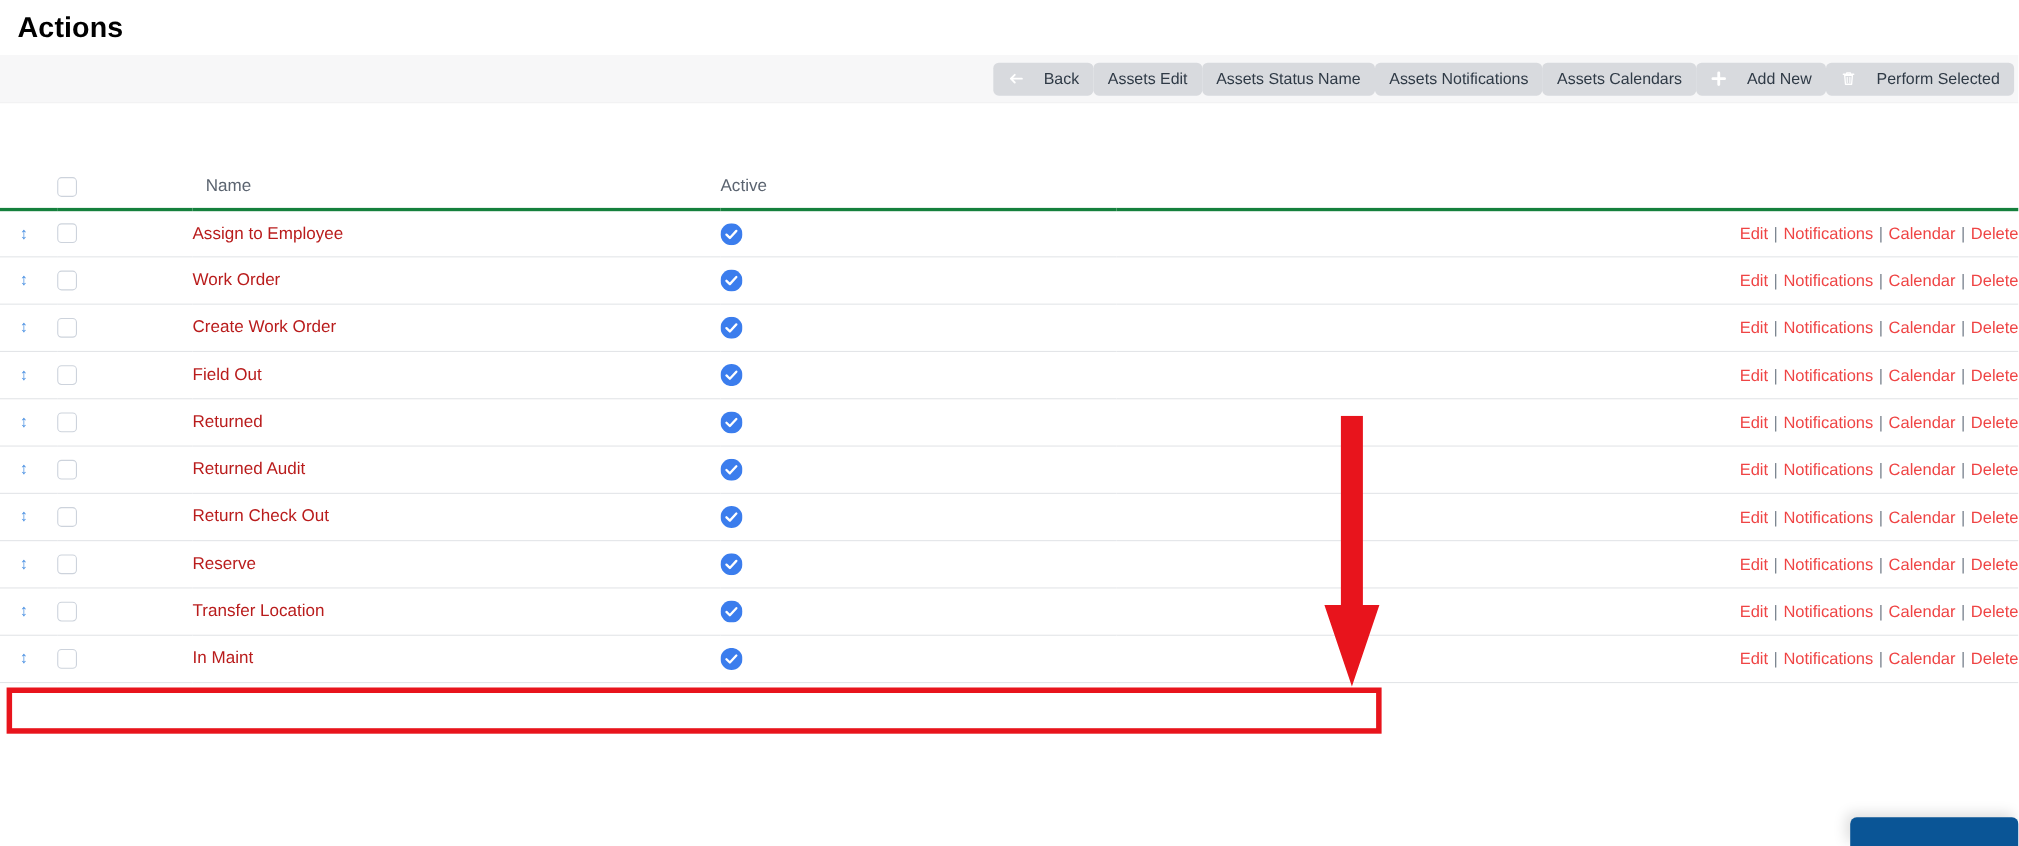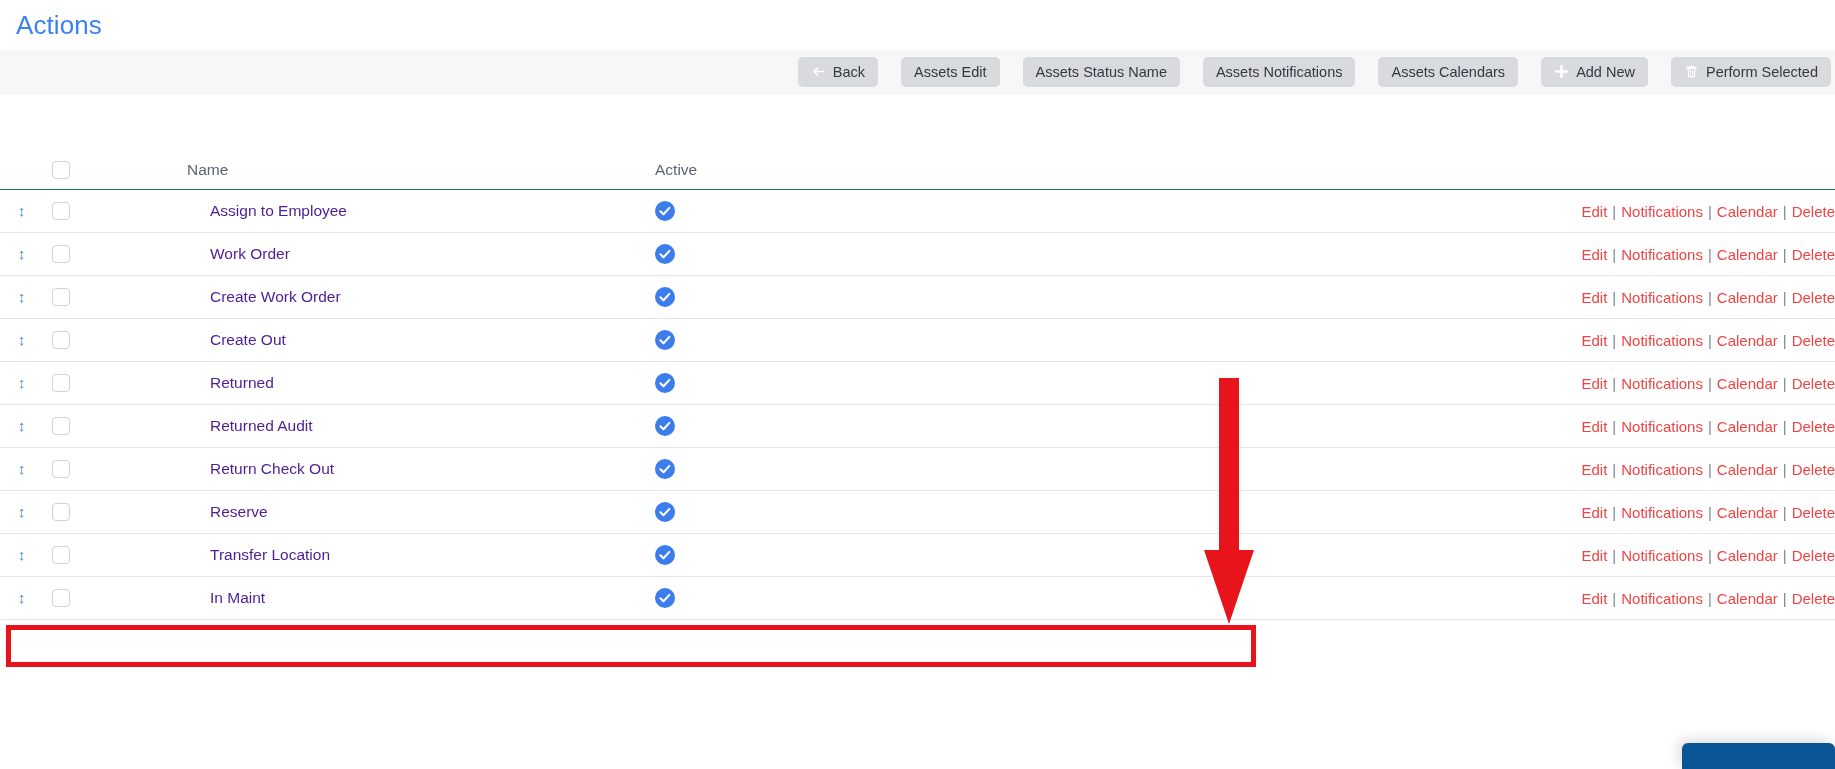"Actions" .page-title { color: #3b82f6 -> #000000; font-weight: 400 -> 700 }
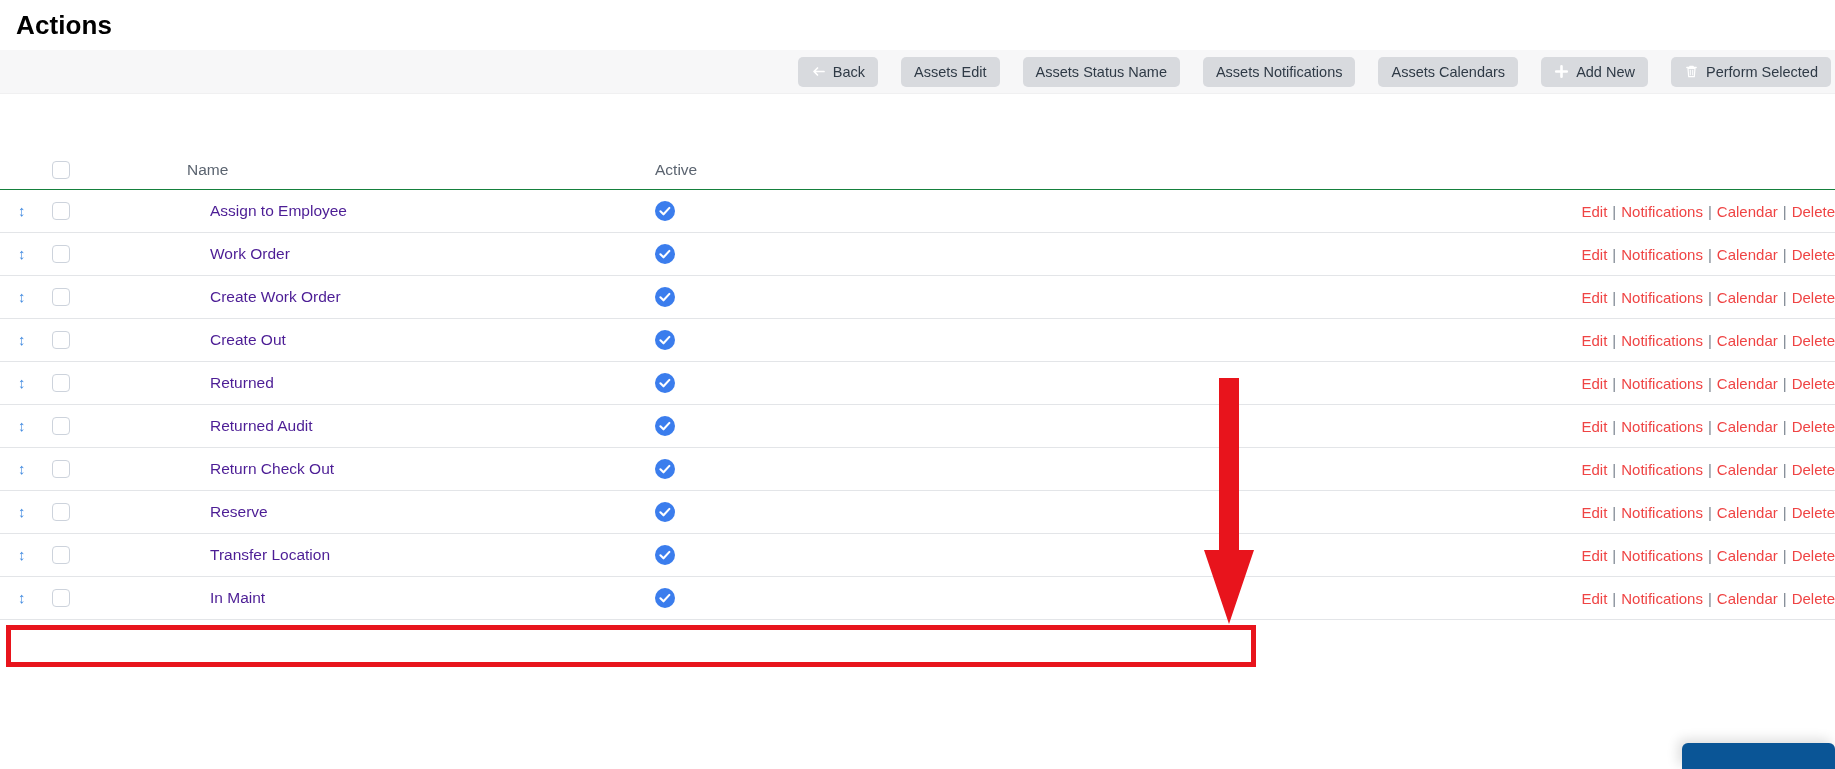"Back" .tb-btn { gap: 7px -> 18px; margin-left: 23px -> 0 }
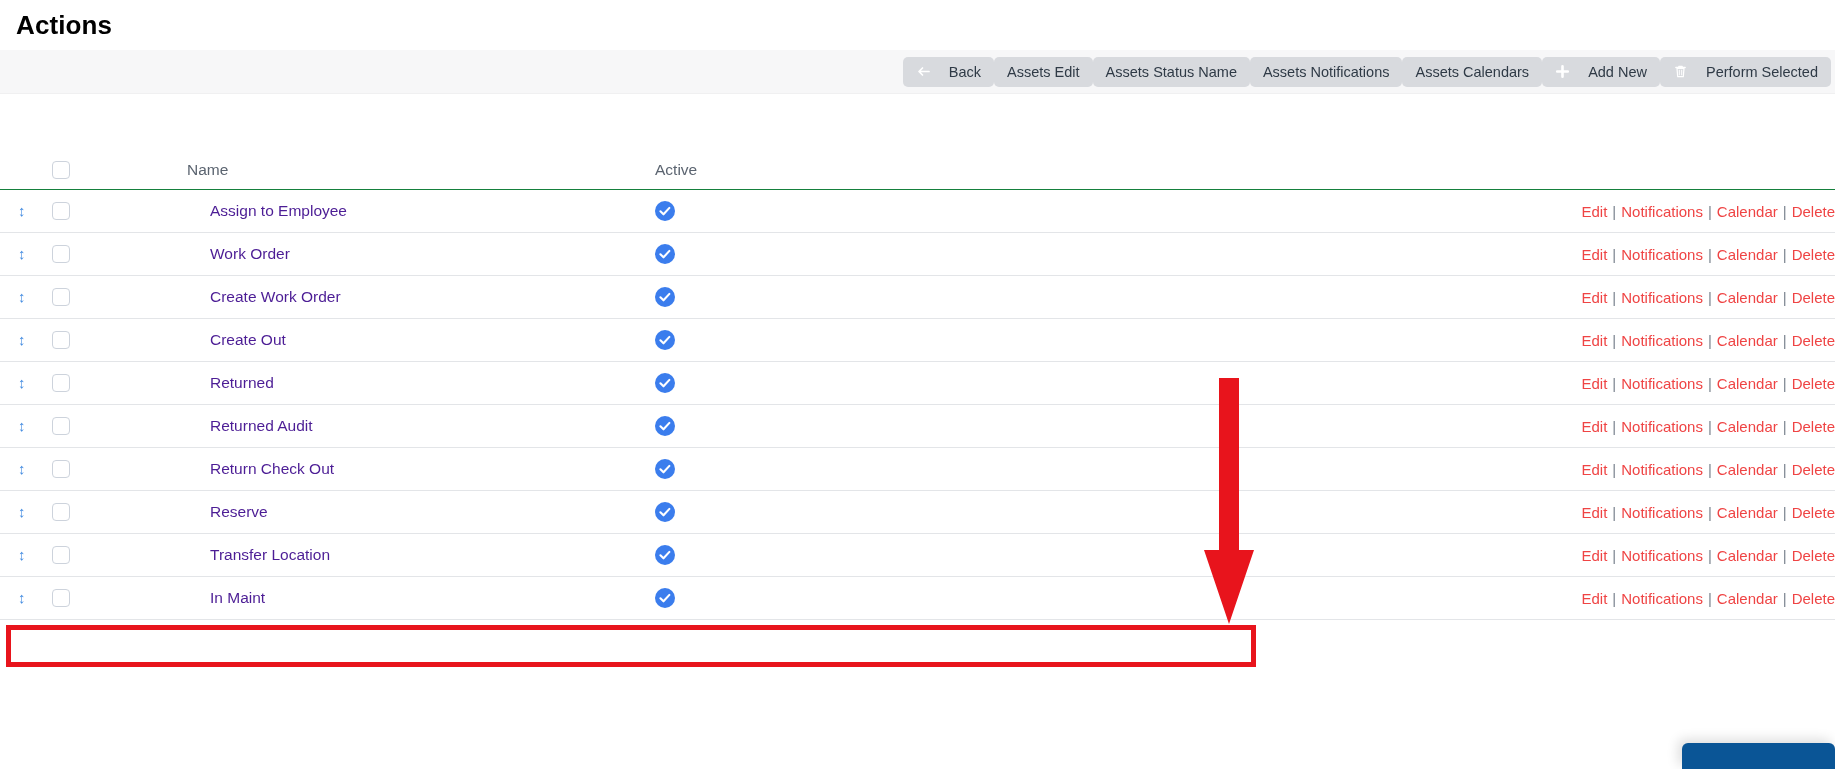"Name" thead tr { border-bottom: 1px solid #15803d -> 3px solid #15803d }
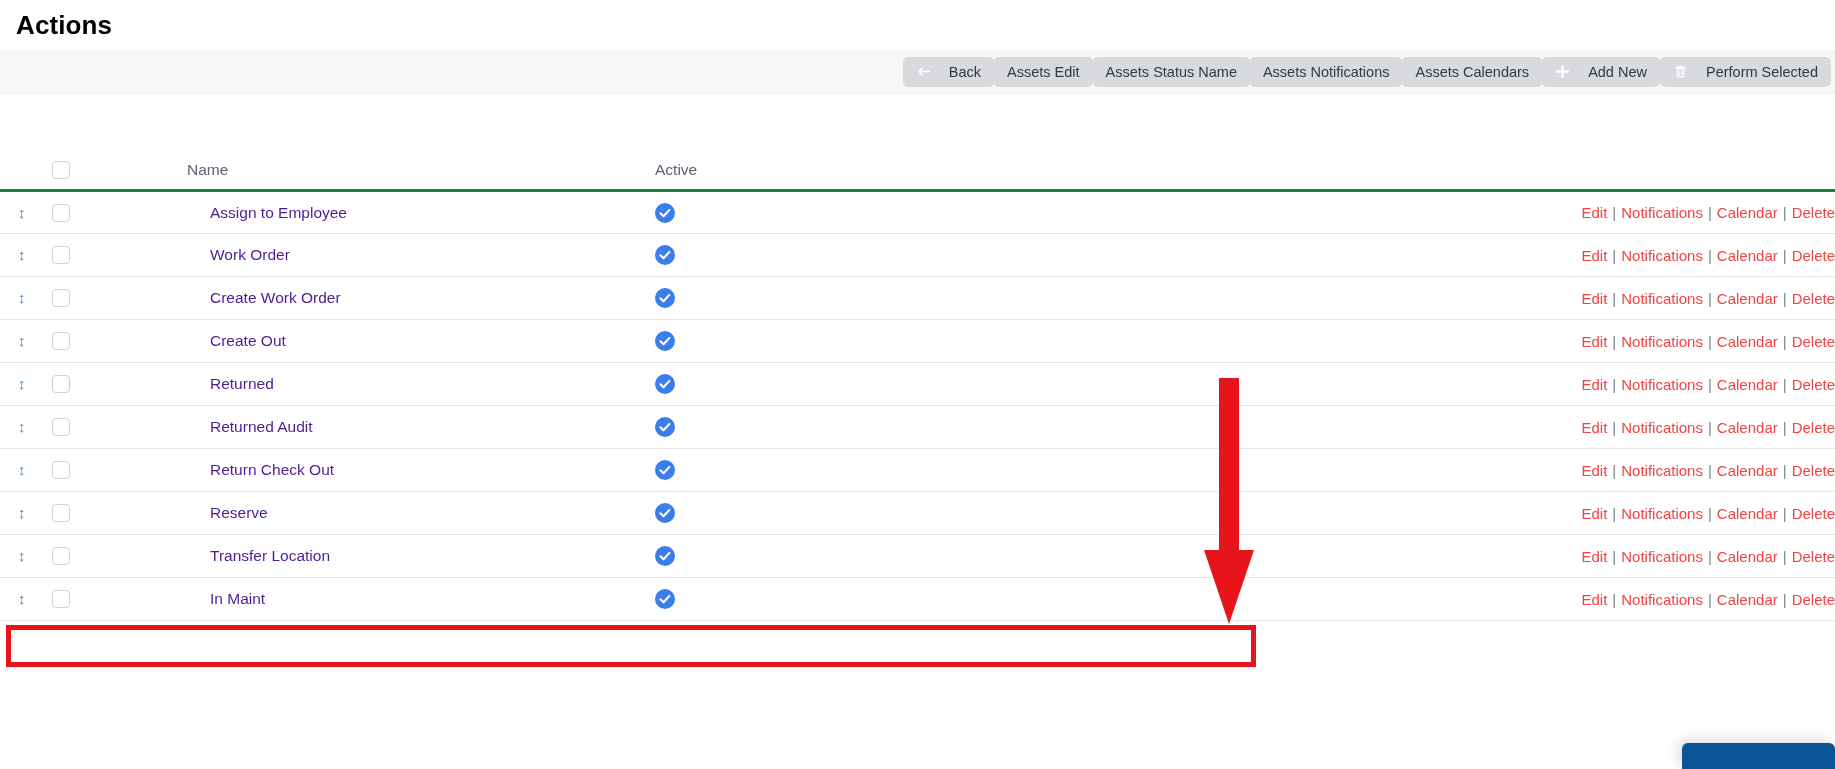"Assign to Employee" .name-link { color: #4c1d95 -> #b91c1c; margin-left: 35px -> none }
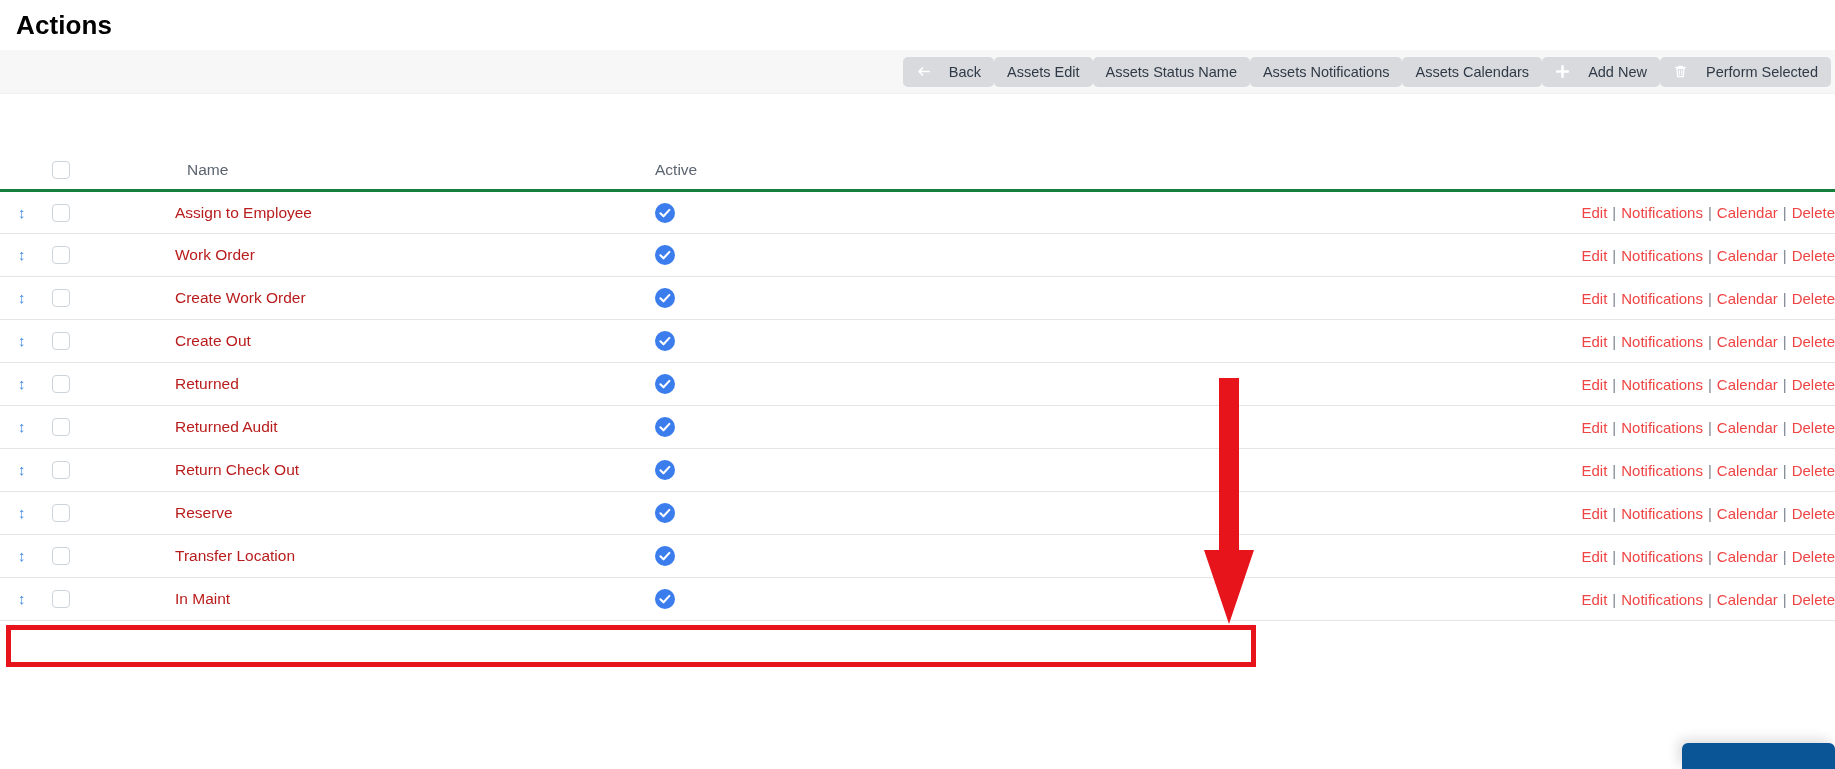"Create Out" a.name-link { text: Create -> Field }
